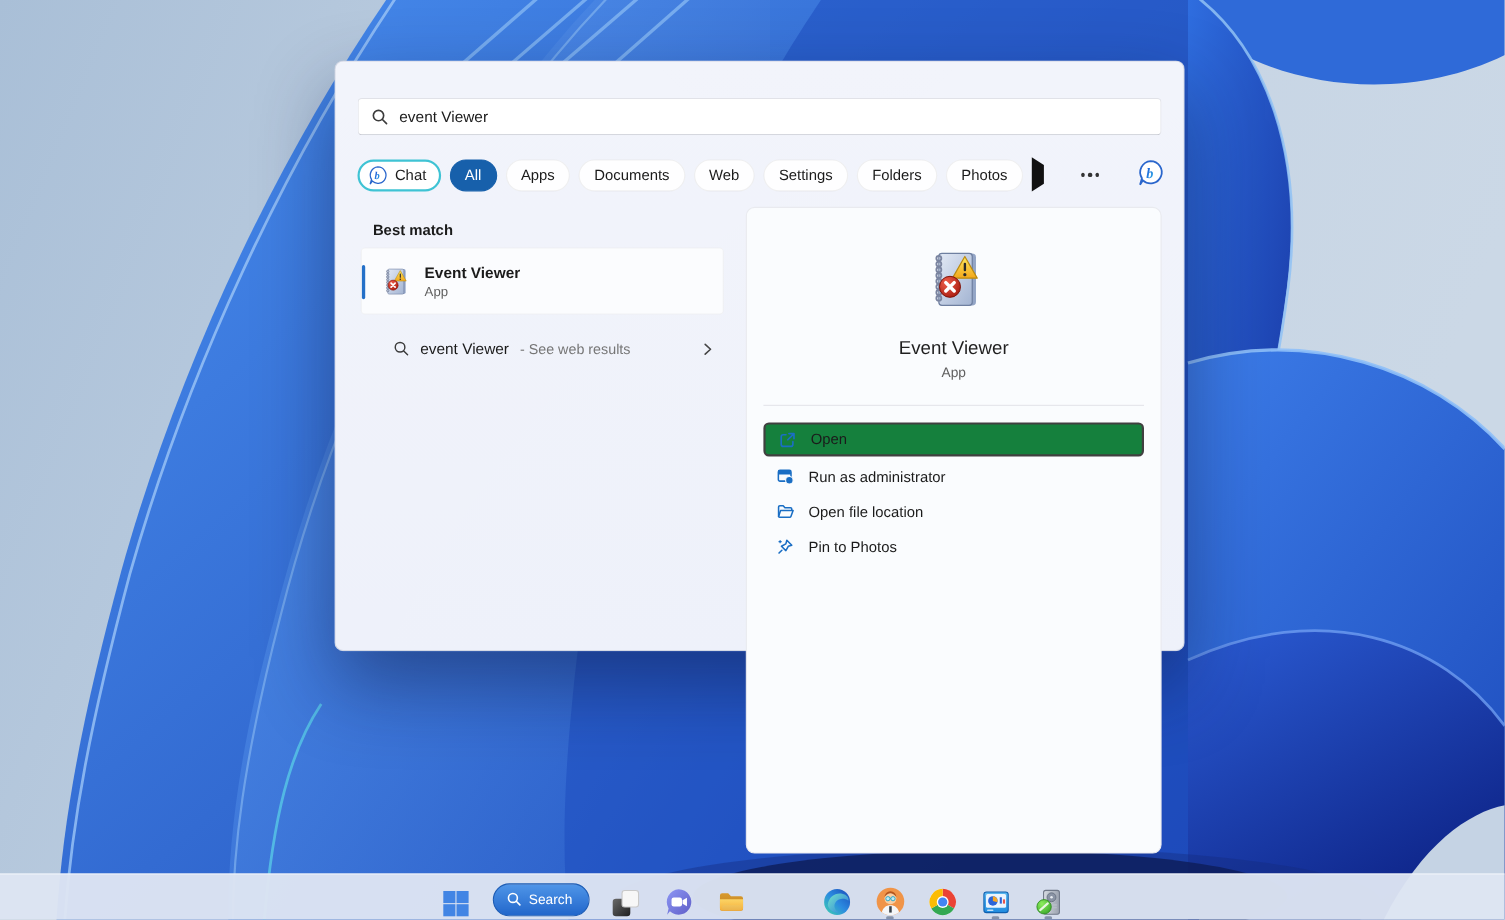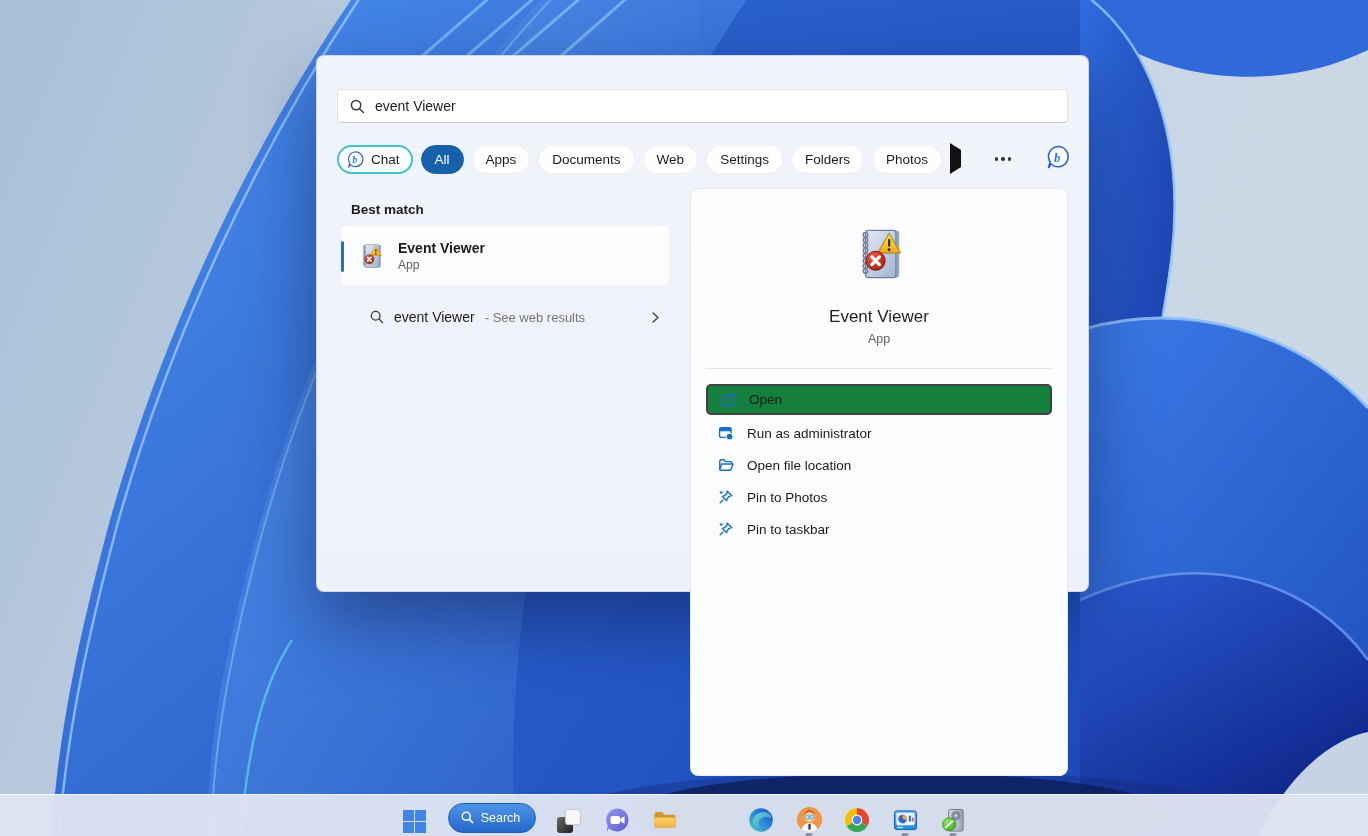"event Viewer" .flyout { left: 316px -> 304px }
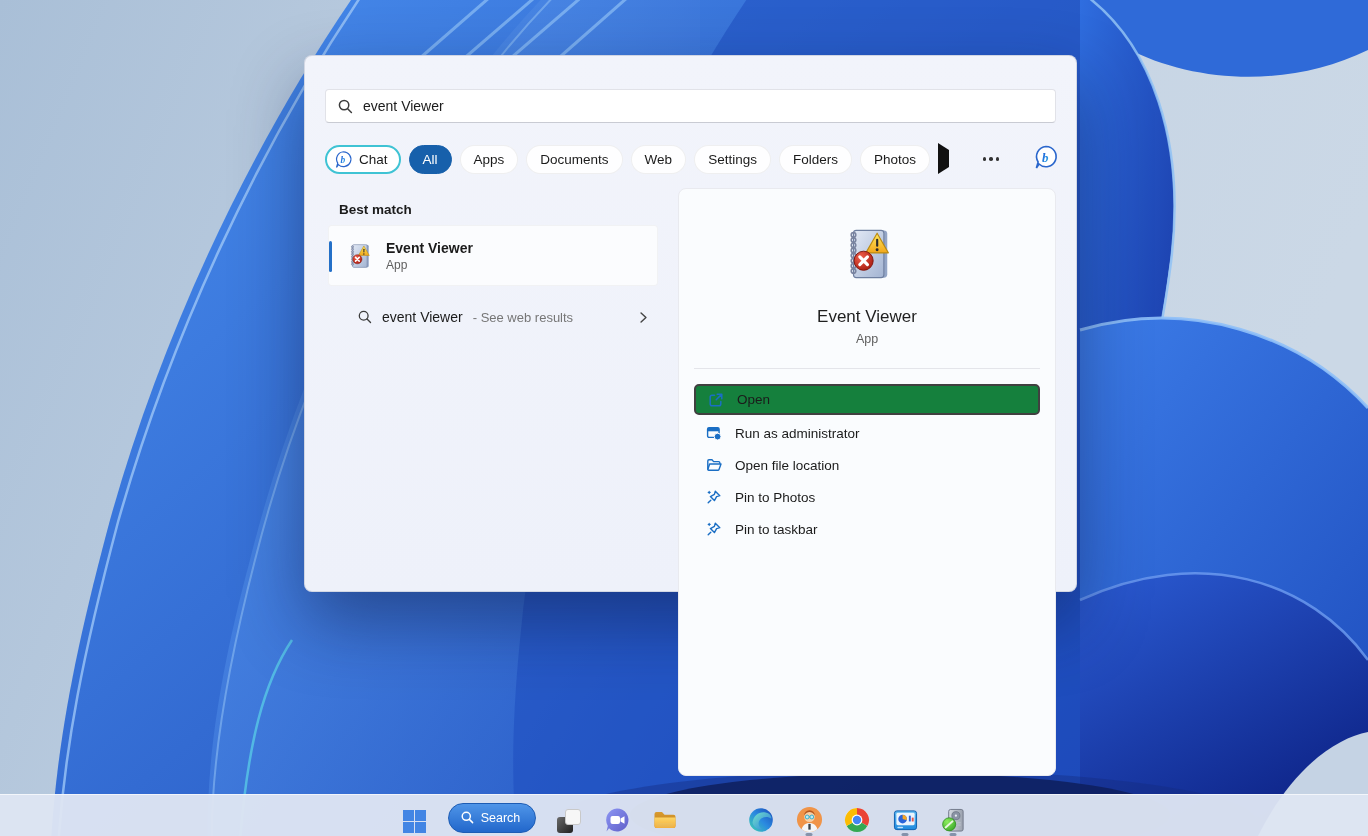"Pin to taskbar" div.action { html: <div> <svg> <path></path> <path></path> <path></path> </svg> <span>Pin to taskbar</span> </div> -> none }
